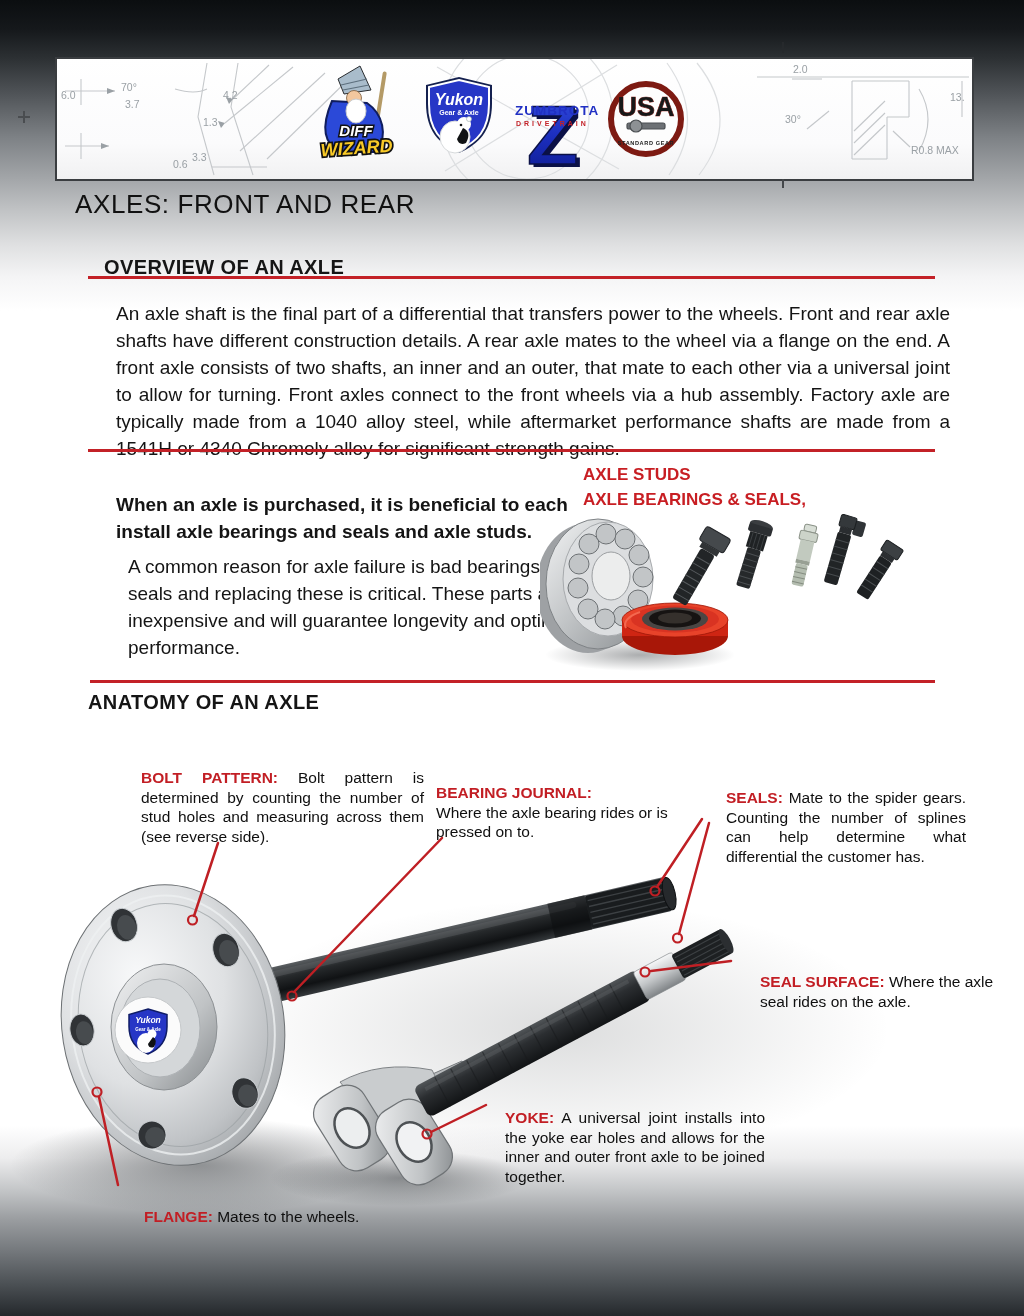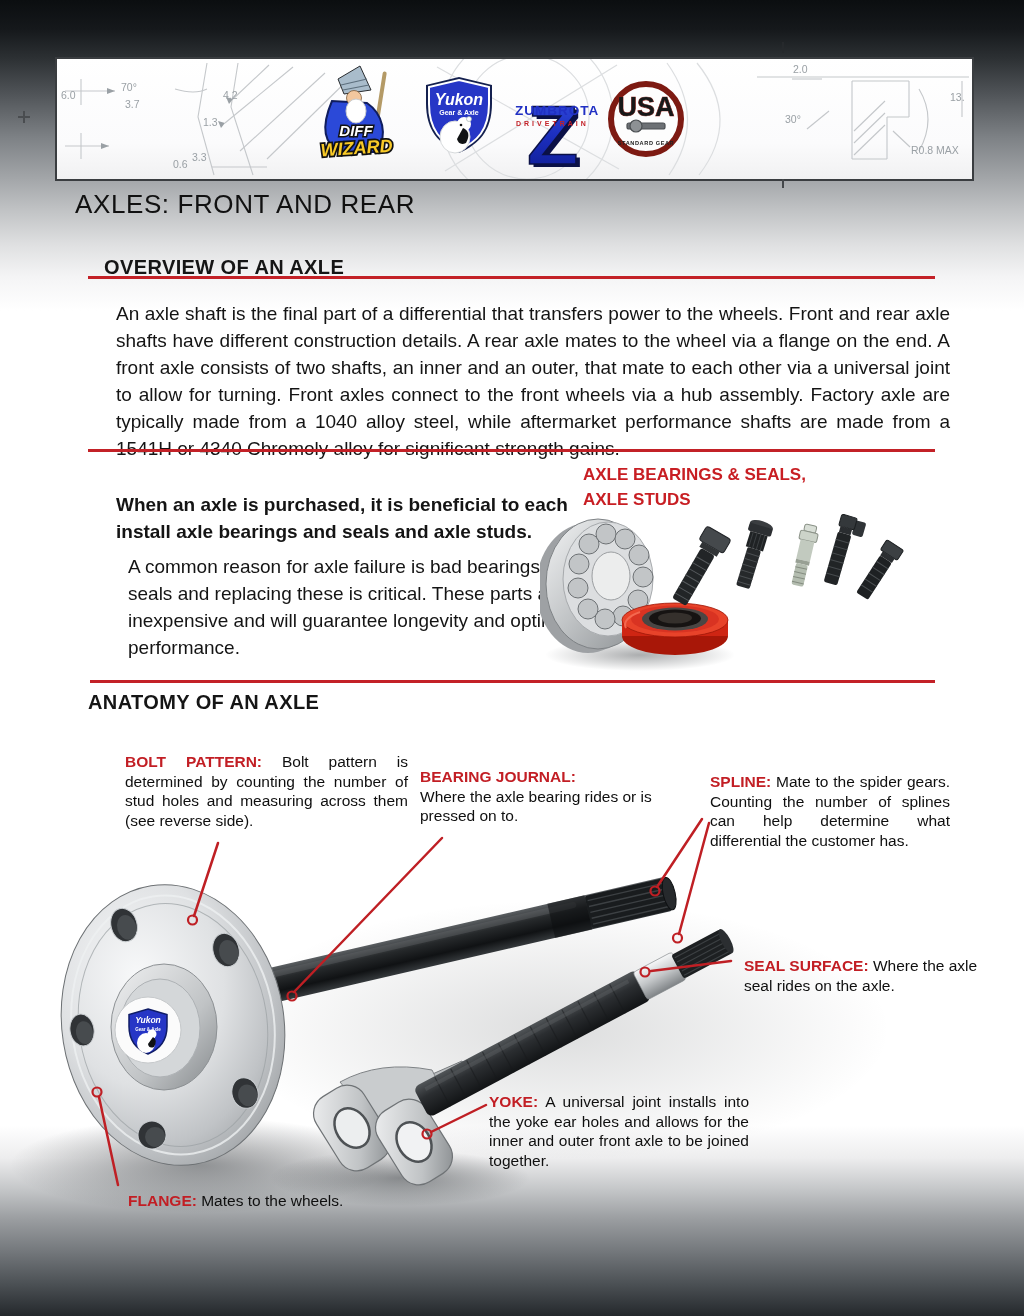"AXLE BEARINGS & SEALS," p.red-label { order: before "AXLE STUDS" -> after "AXLE STUDS" }
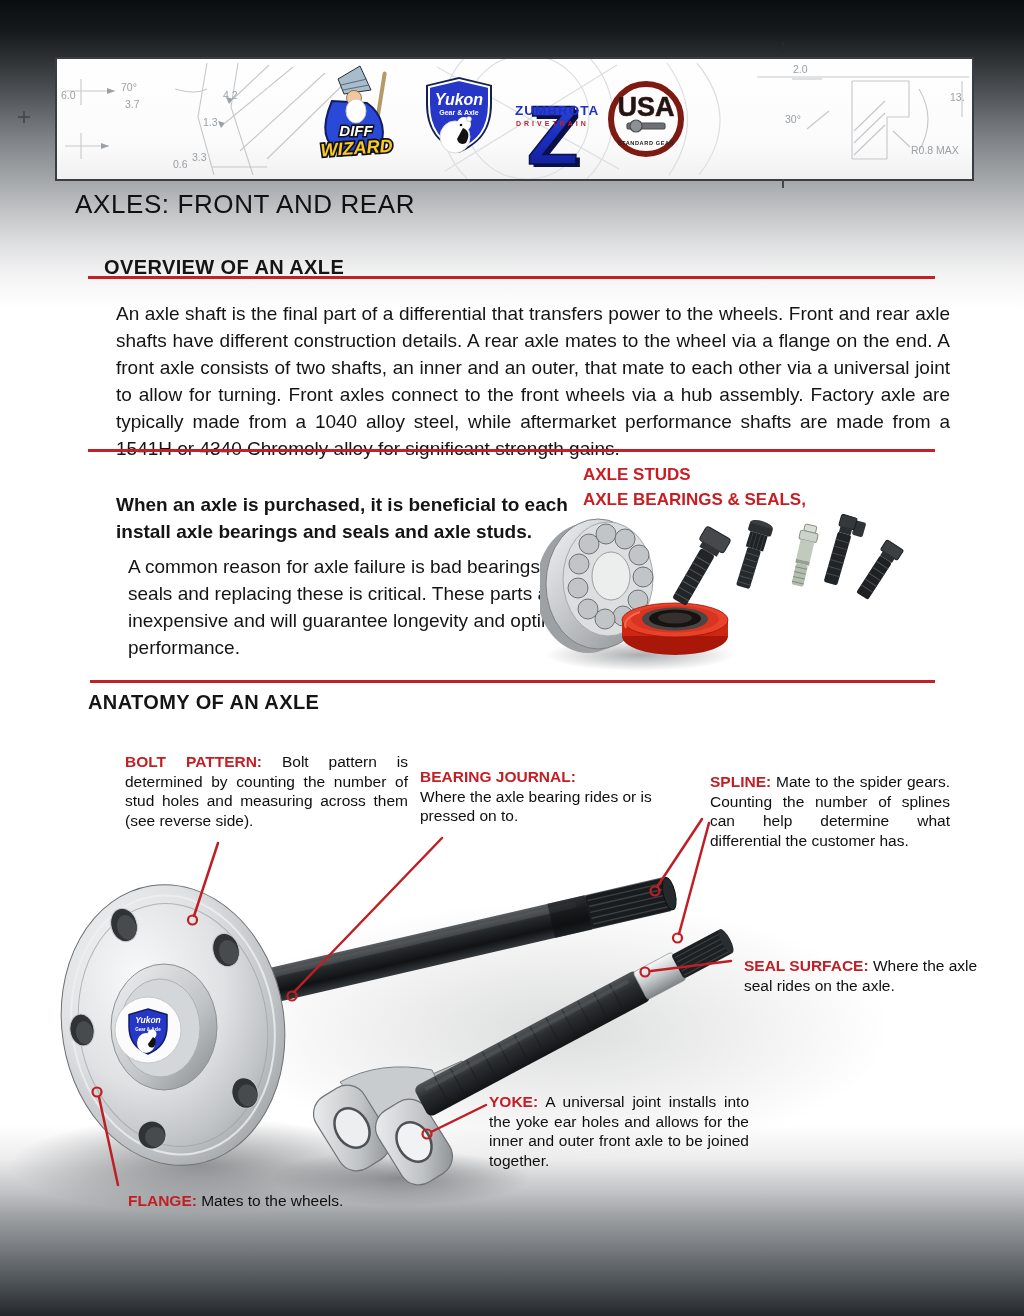"BOLT PATTERN: Bolt pattern is" .callout { margin: 0 -> 16px }
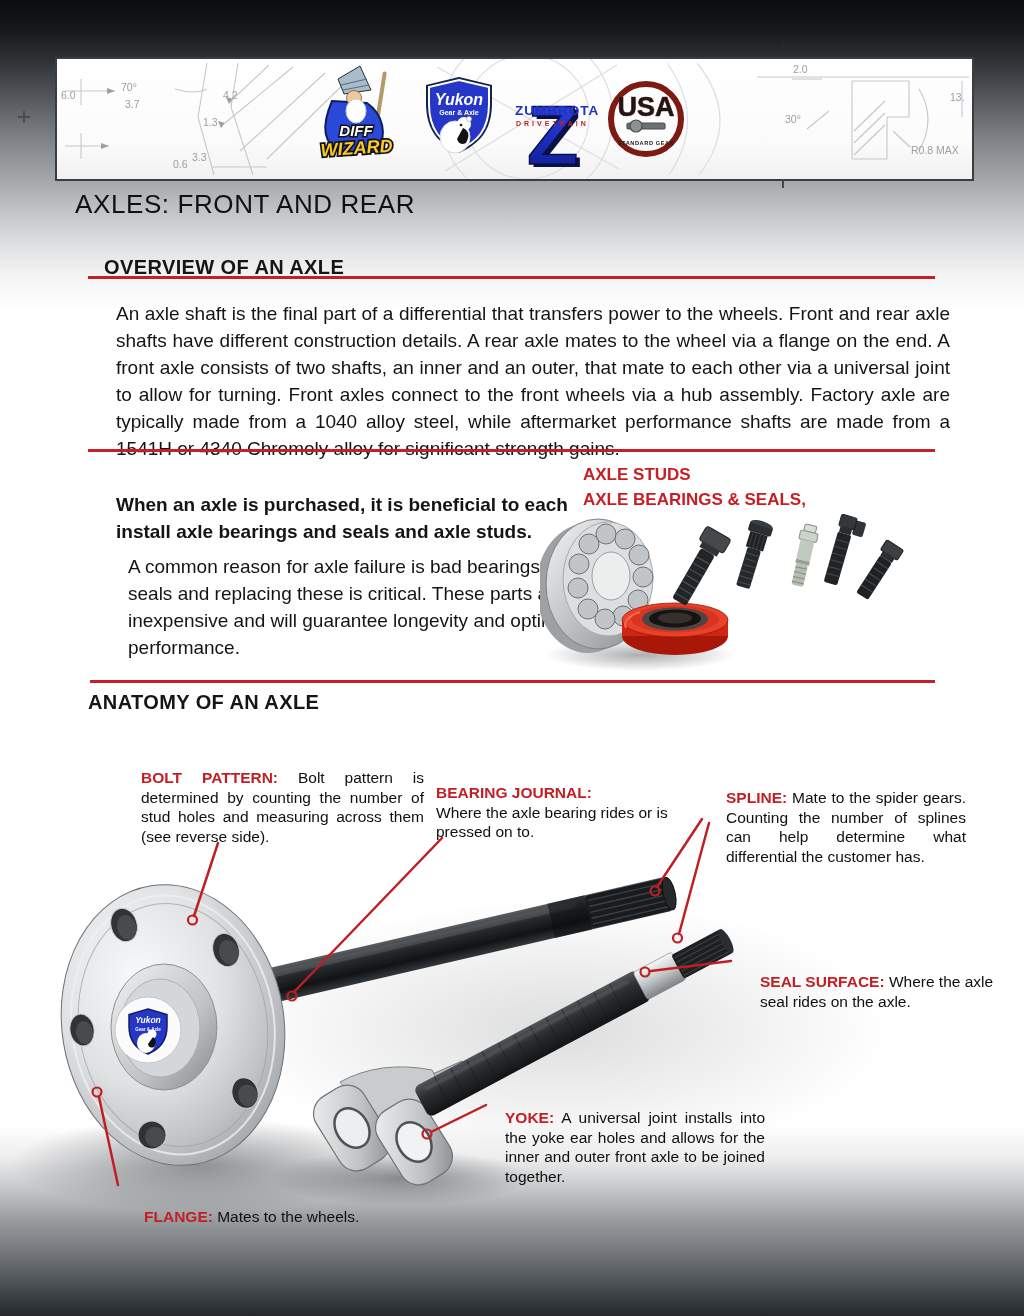"SPLINE:" span.term { text: SPLINE -> SEALS }
